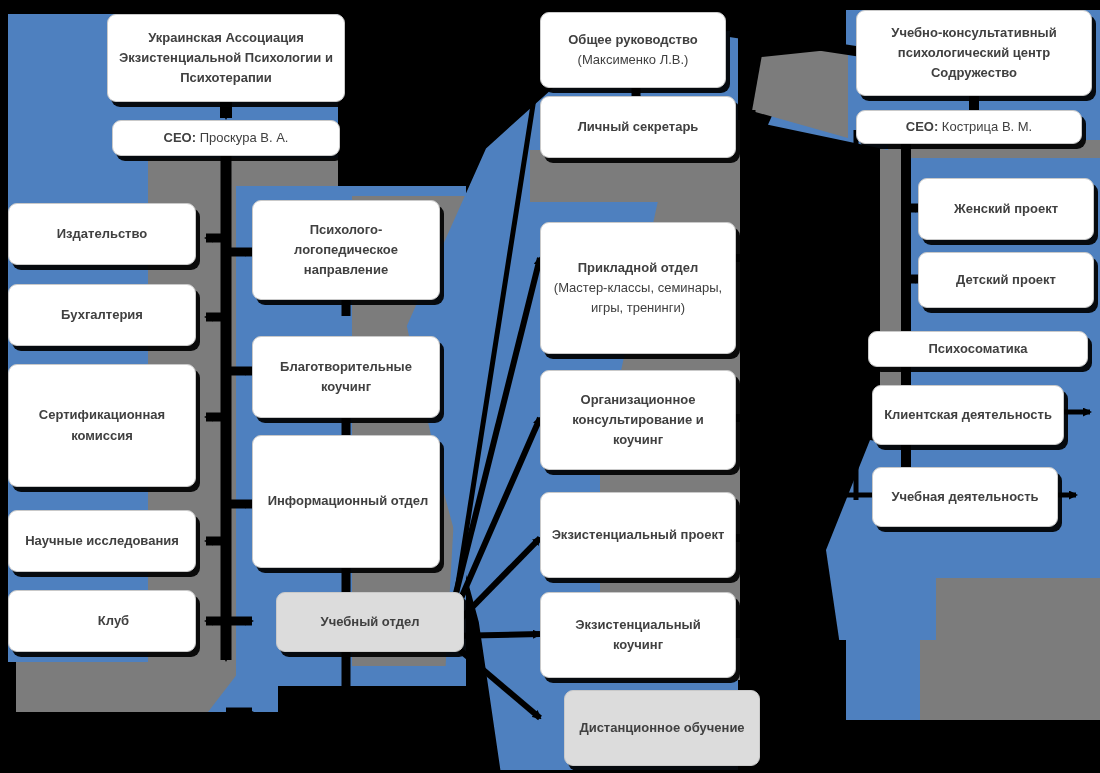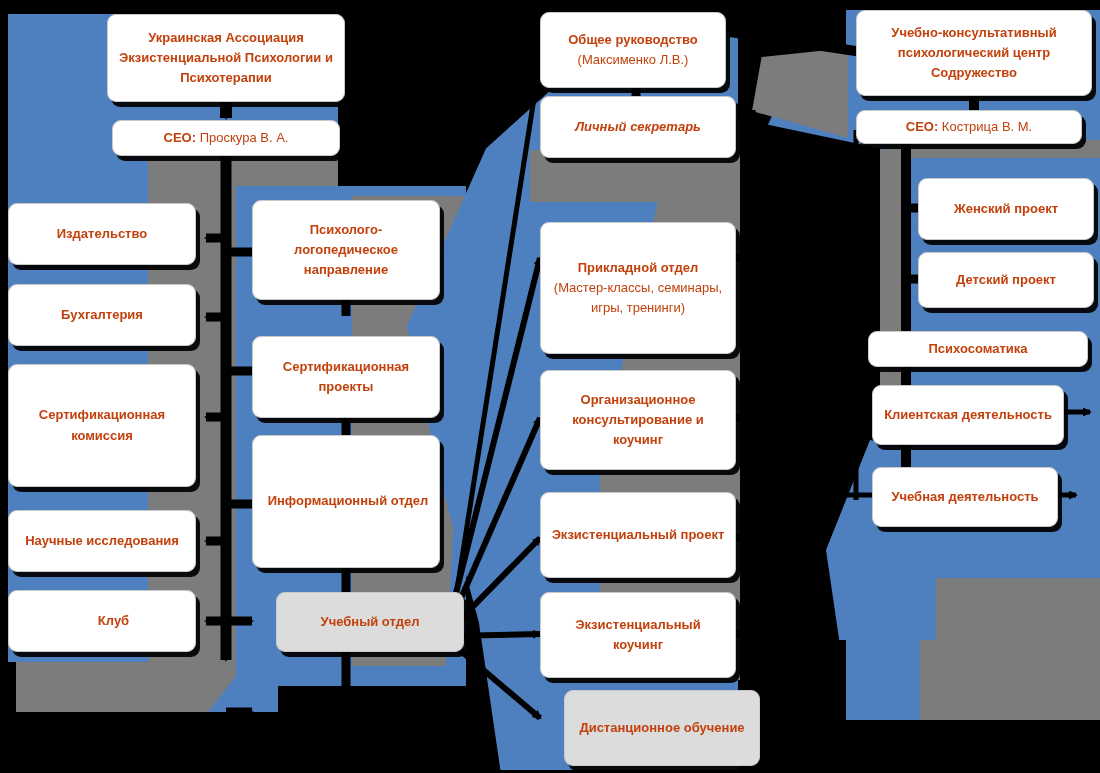"Украинская Ассоциация Экзистенциальной" .node { color: #c2410c -> #404040 }
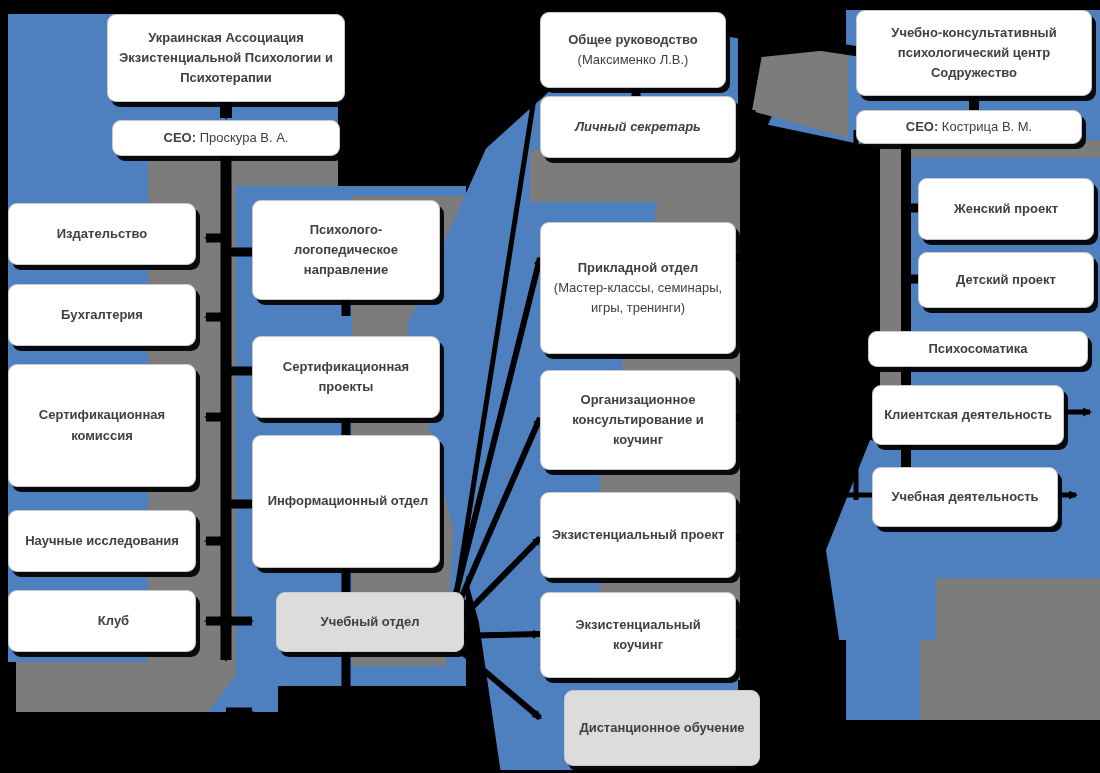"Личный секретарь" div.node { font-style: italic -> none }
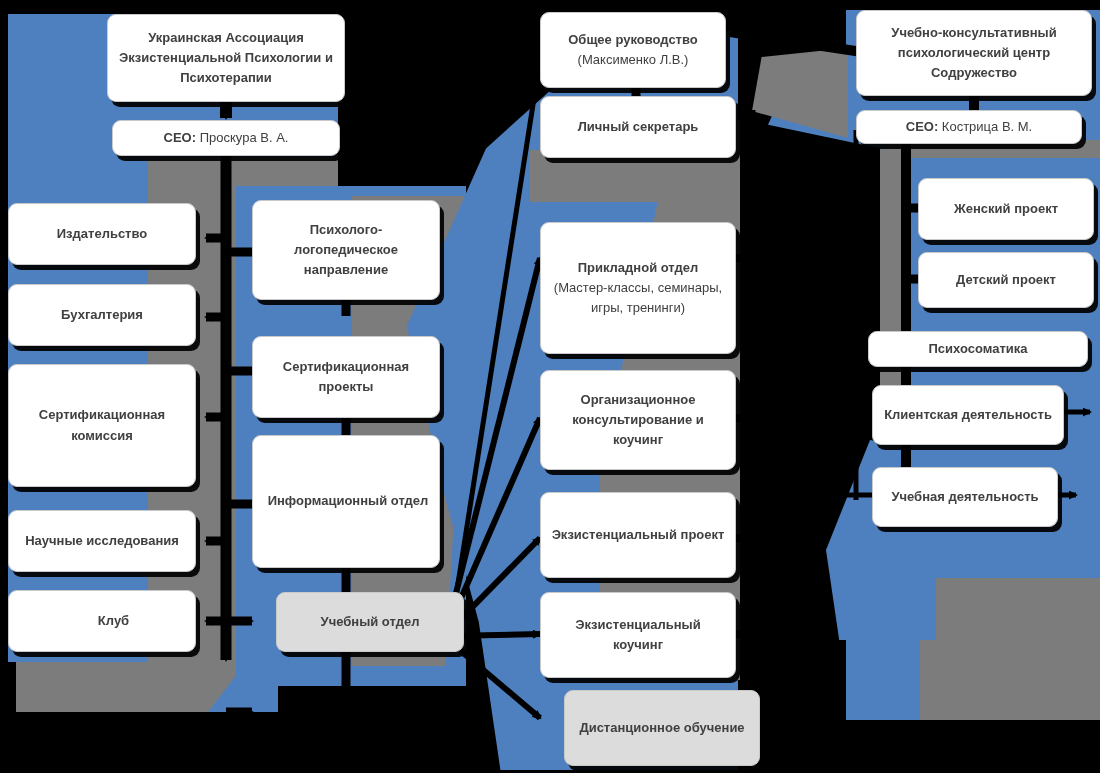"Сертификационная проекты" span.lbl { text: Сертификационная проекты -> Благотворительные коучинг }
